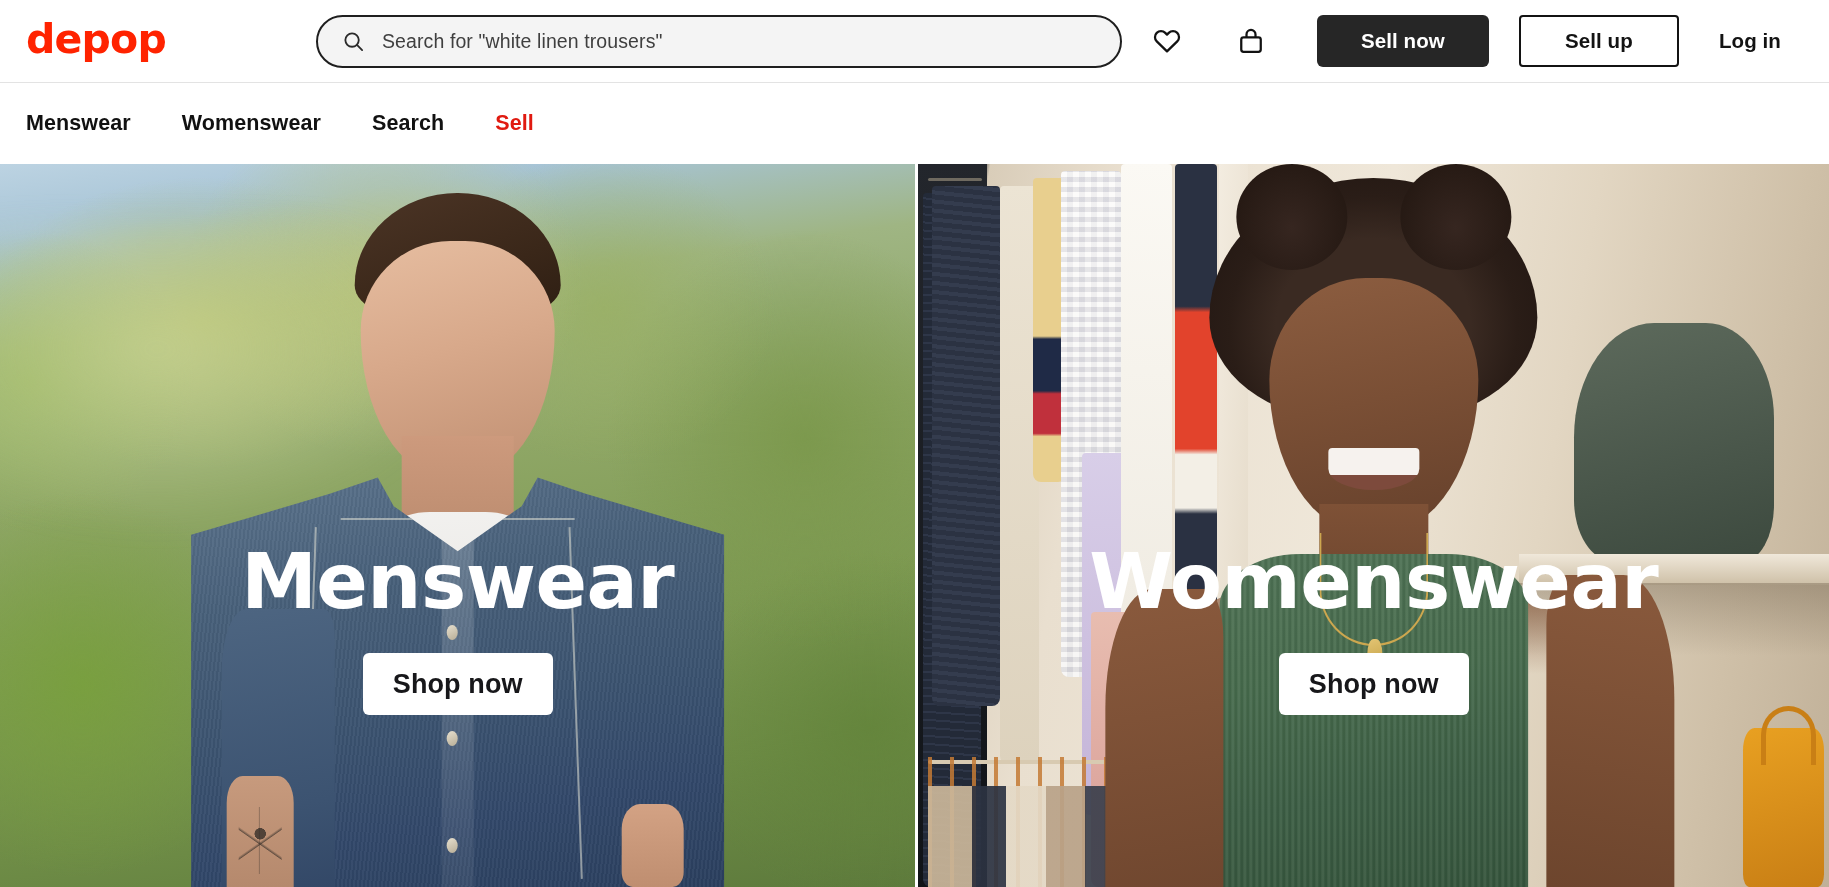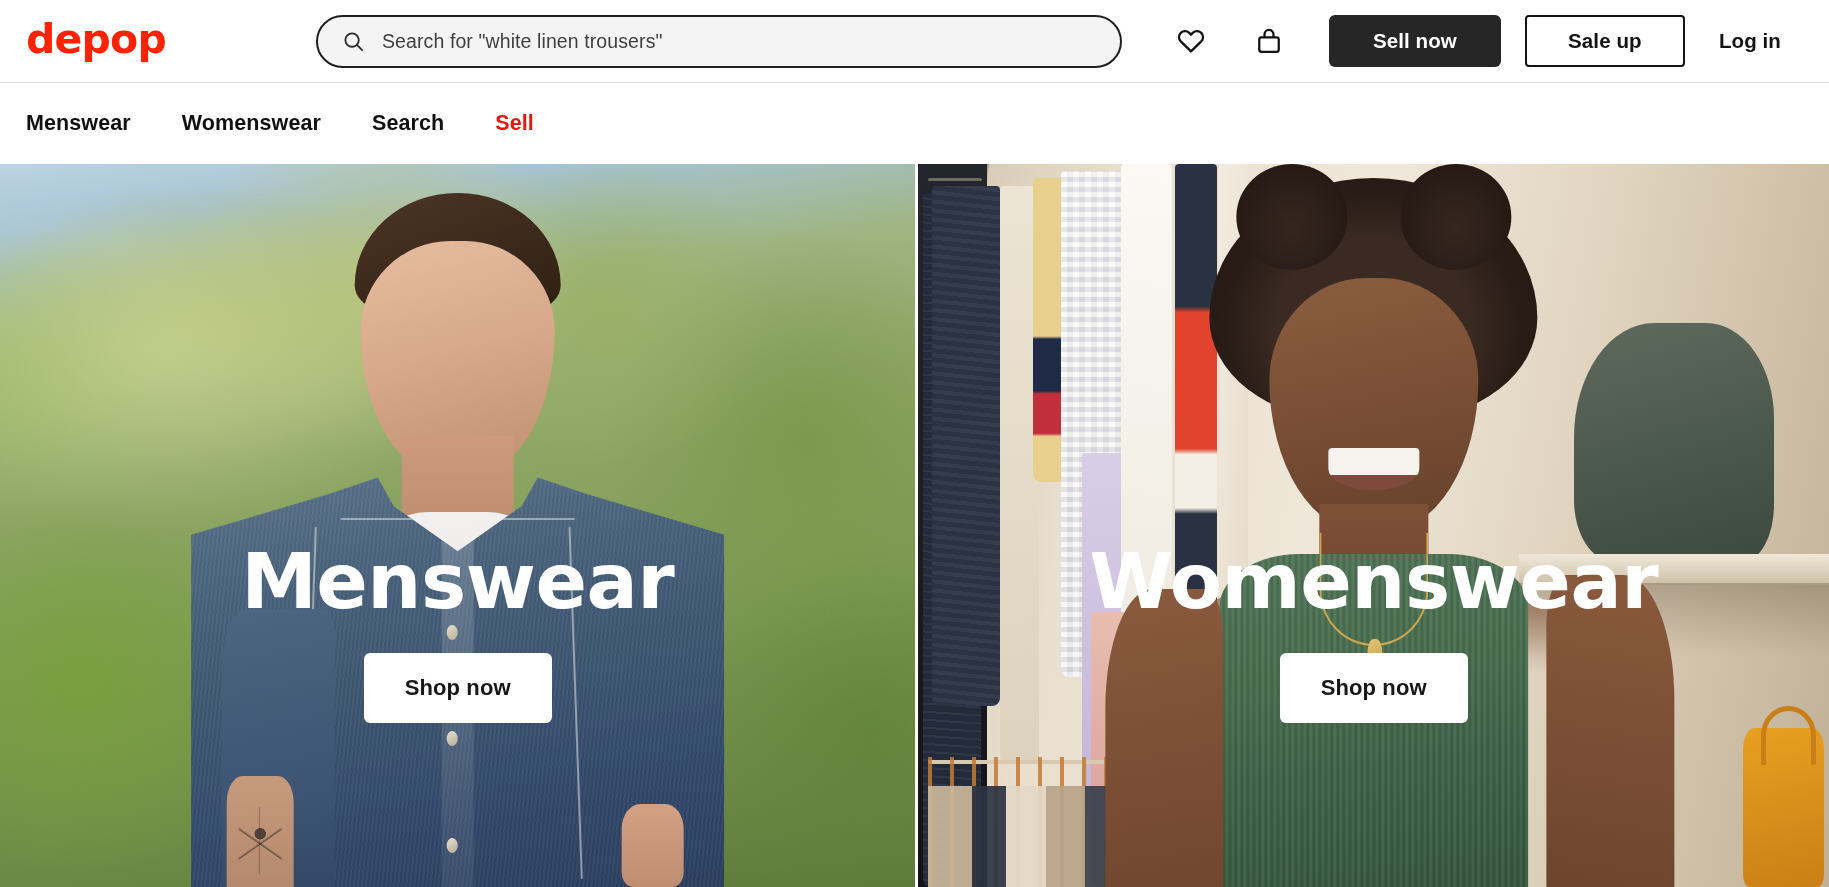"Sell now" .header-right { gap: 8px -> 14px }
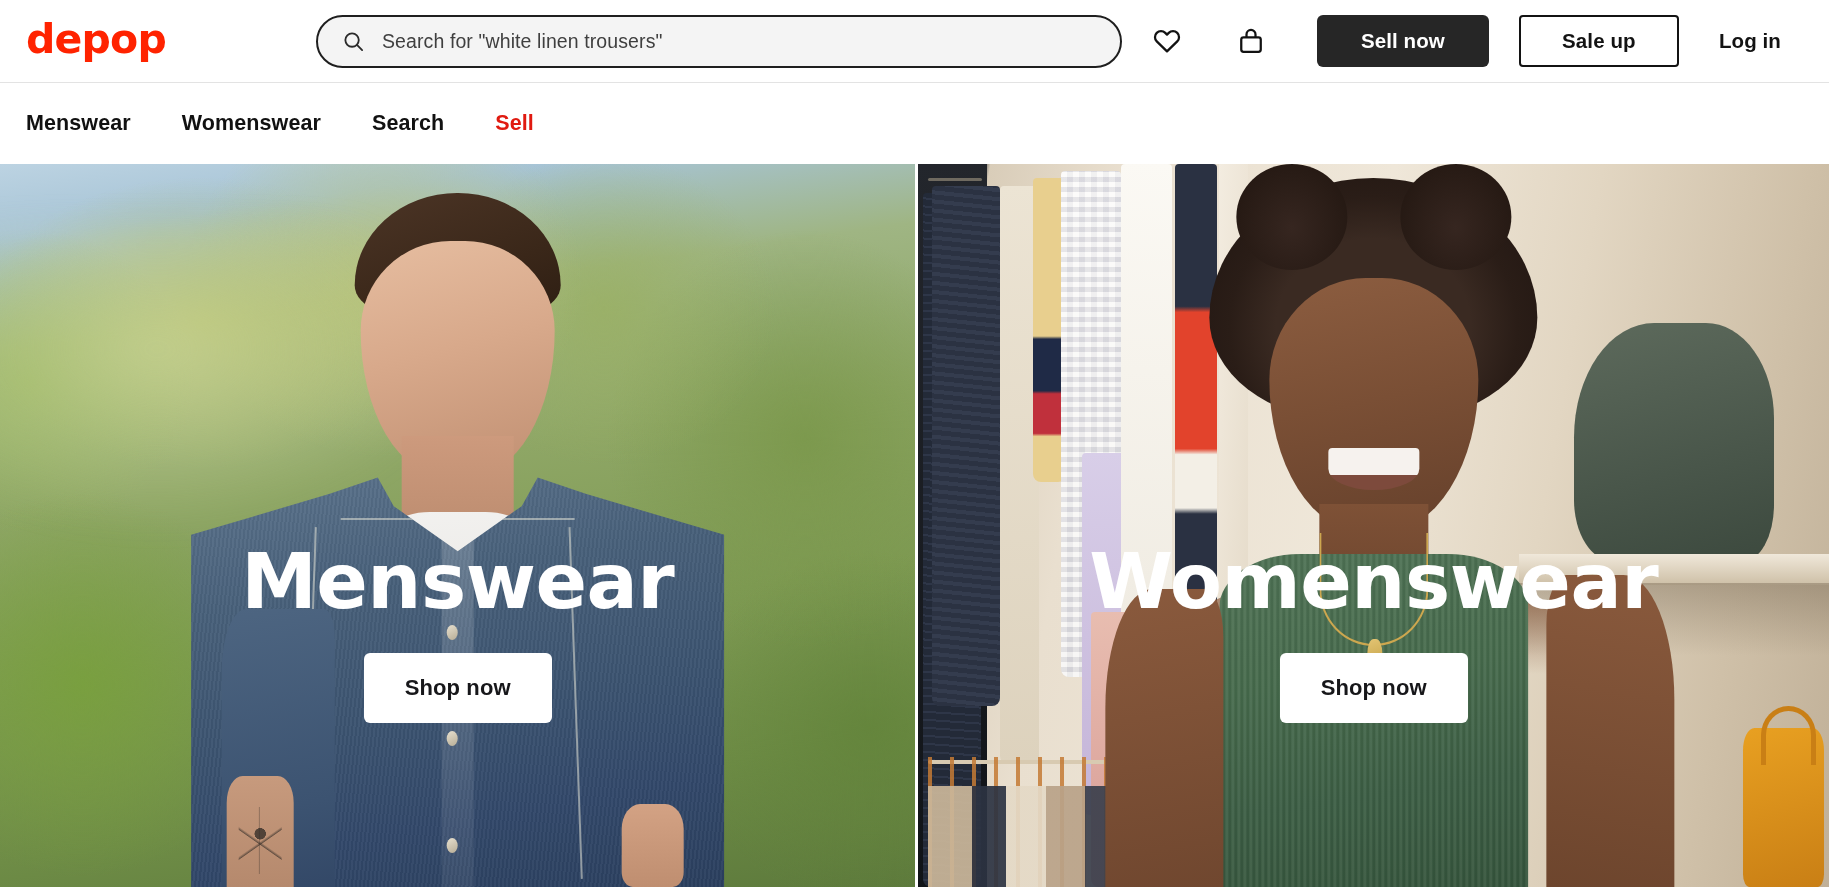"Sale up" button.btn-signup { text: Sale -> Sell }
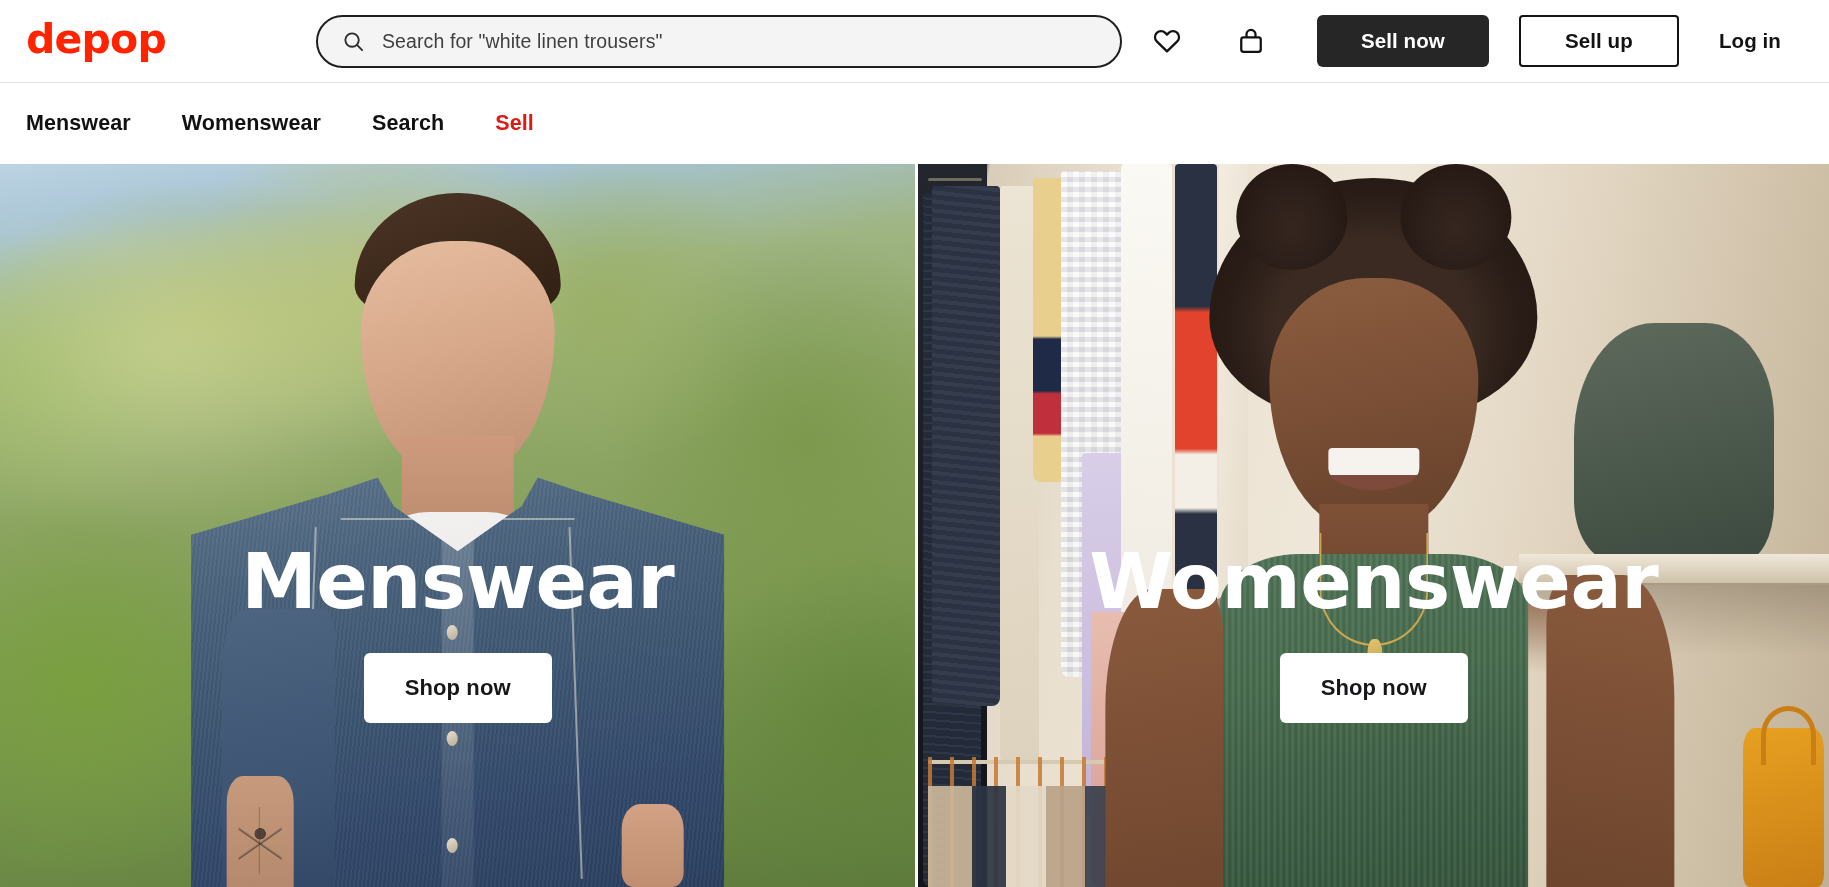"Shop now" .hero-cta { font-size: 22px -> 27px; height: 70px -> 62px }
